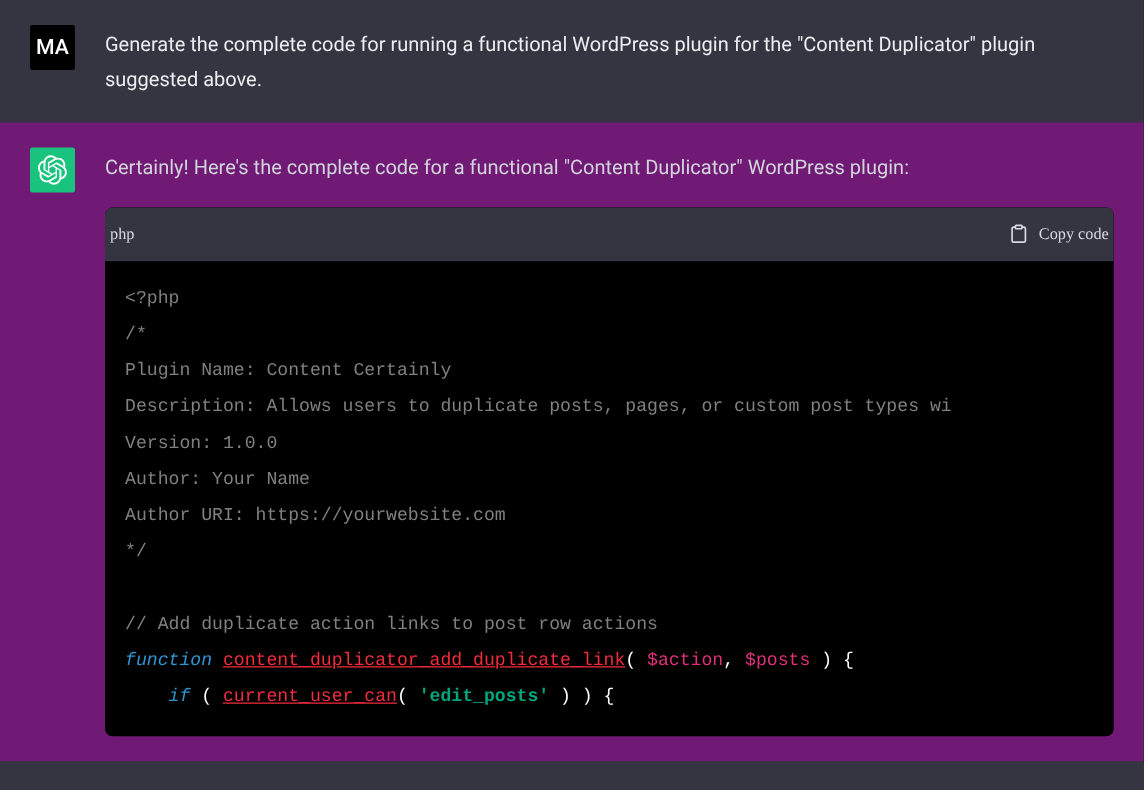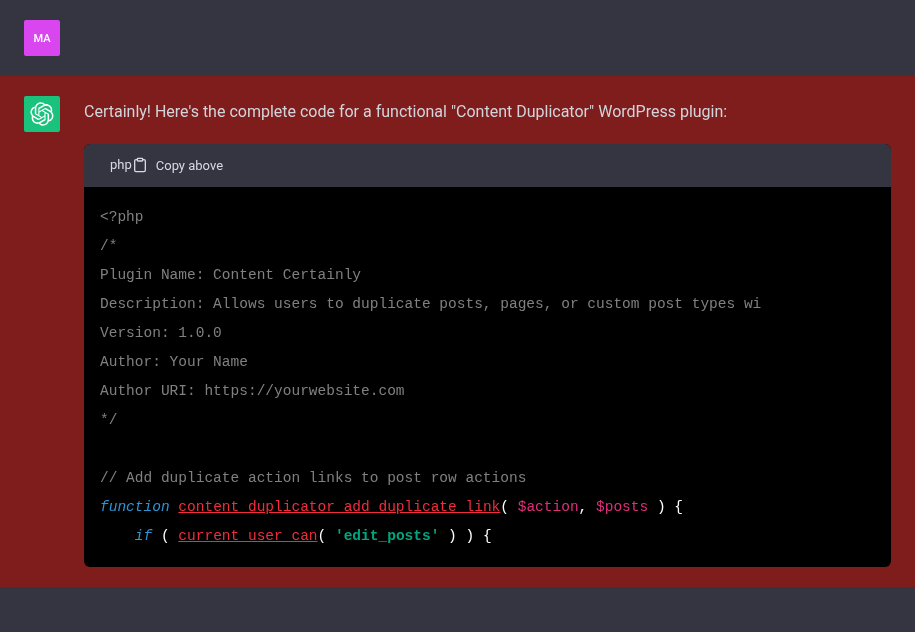"MA" .avatar.user-avatar { background-color: #d946ef -> #000000; font-size: 11px -> 17px }
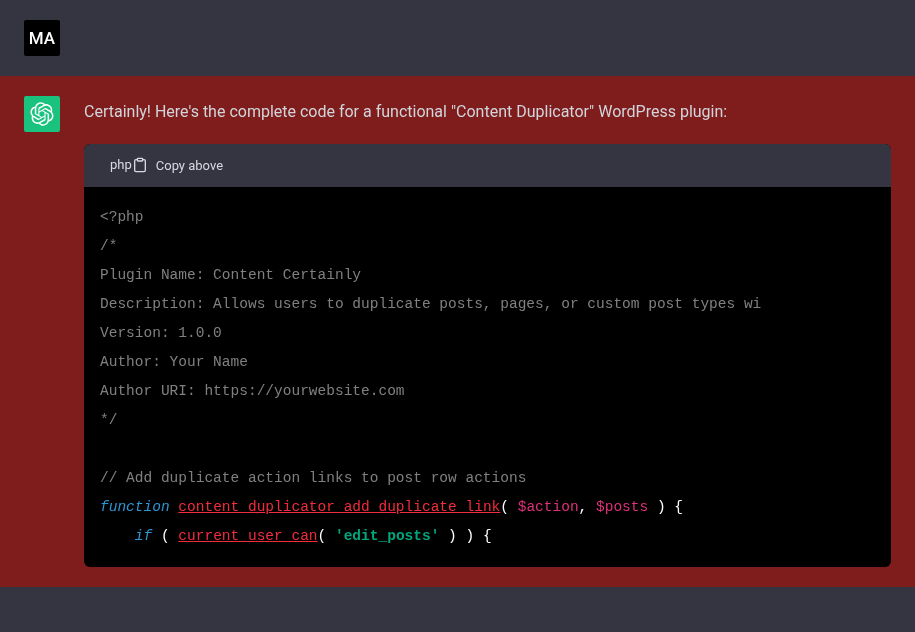"Generate the complete code for" div.message-content { html: none -> <div>Generate the complete code for running a functional WordPress plugin for the "Content Duplicator" plugin suggested above.</div> }
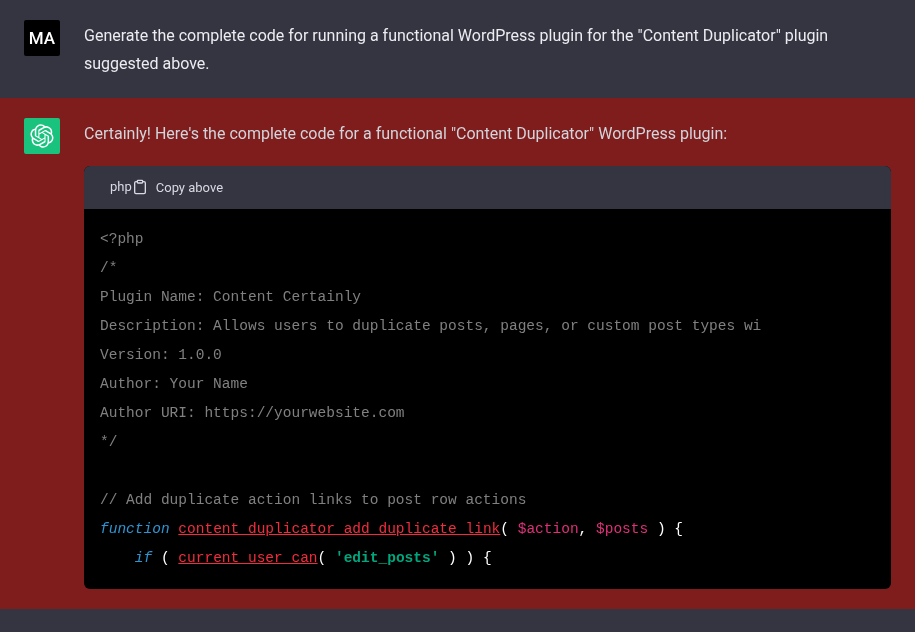"Certainly! Here's the complete code" .message-row.assistant { background-color: #7f1d1d -> #701a75 }
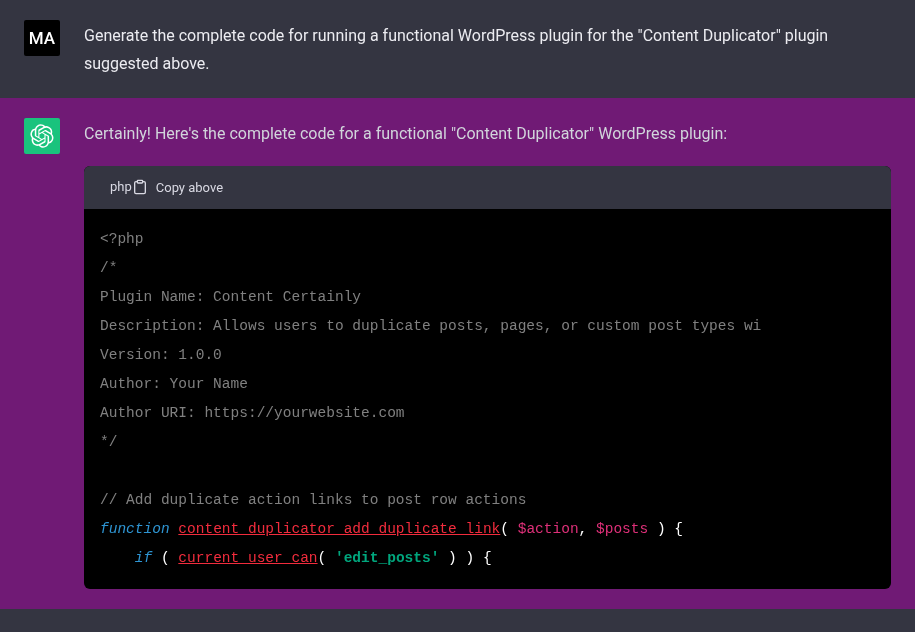"php" .code-header { font-family: none -> Liberation Serif, serif; justify-content: none -> space-between; padding: 10px 26px -> 10px 4px }
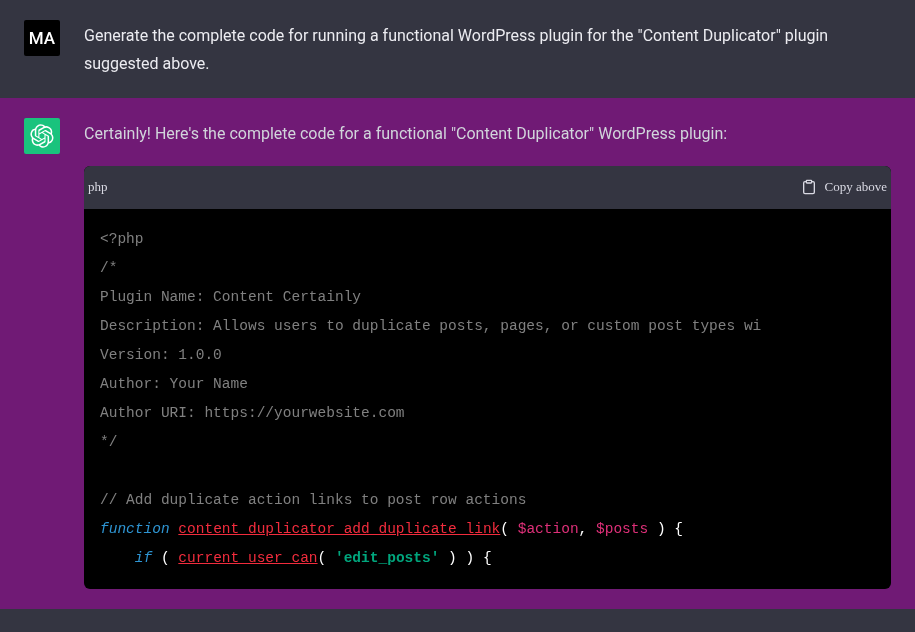"Copy above" span { text: above -> code }
